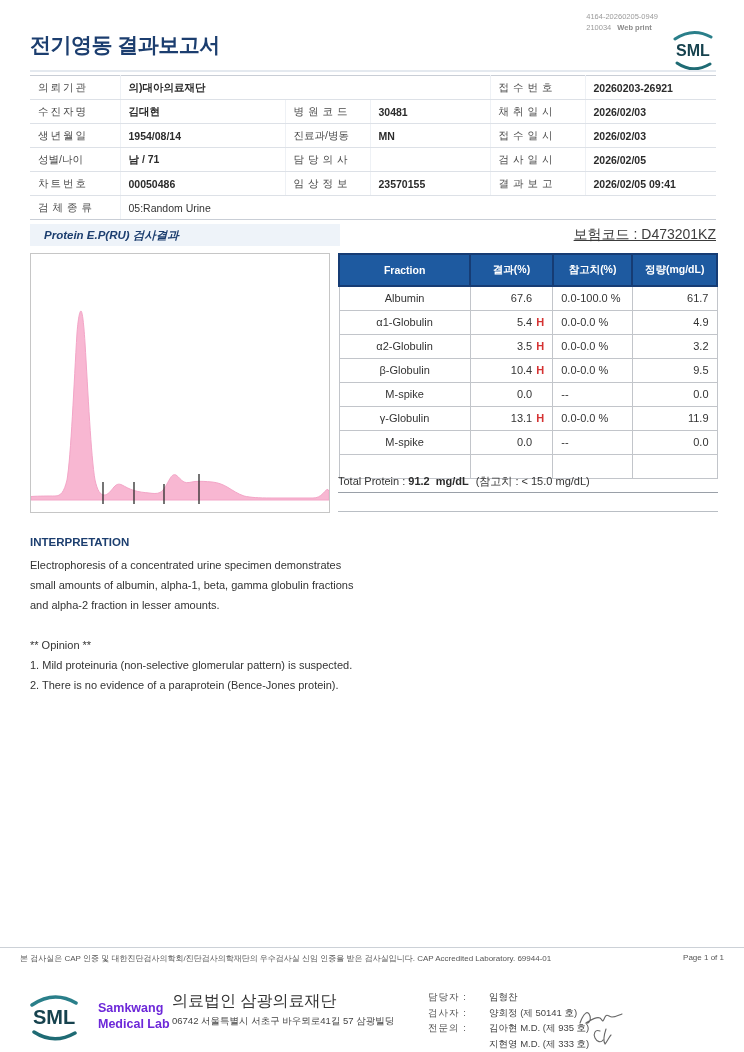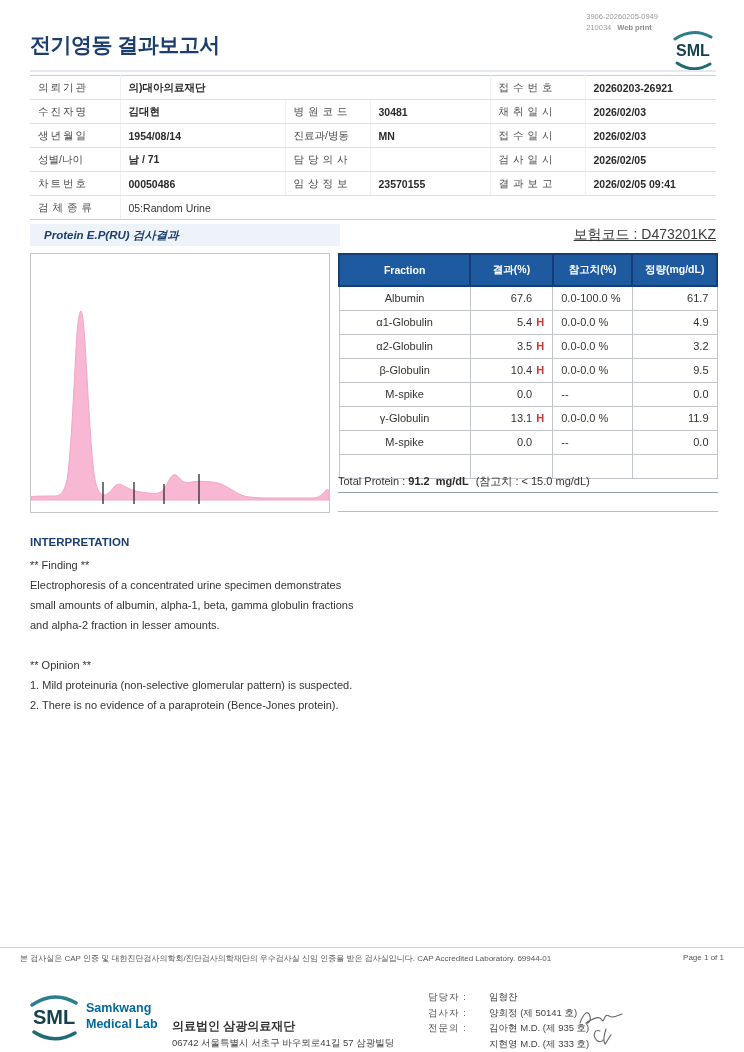"3906-20260205-0949" div { text: 3906-20260205-0949 -> 4164-20260205-0949 }
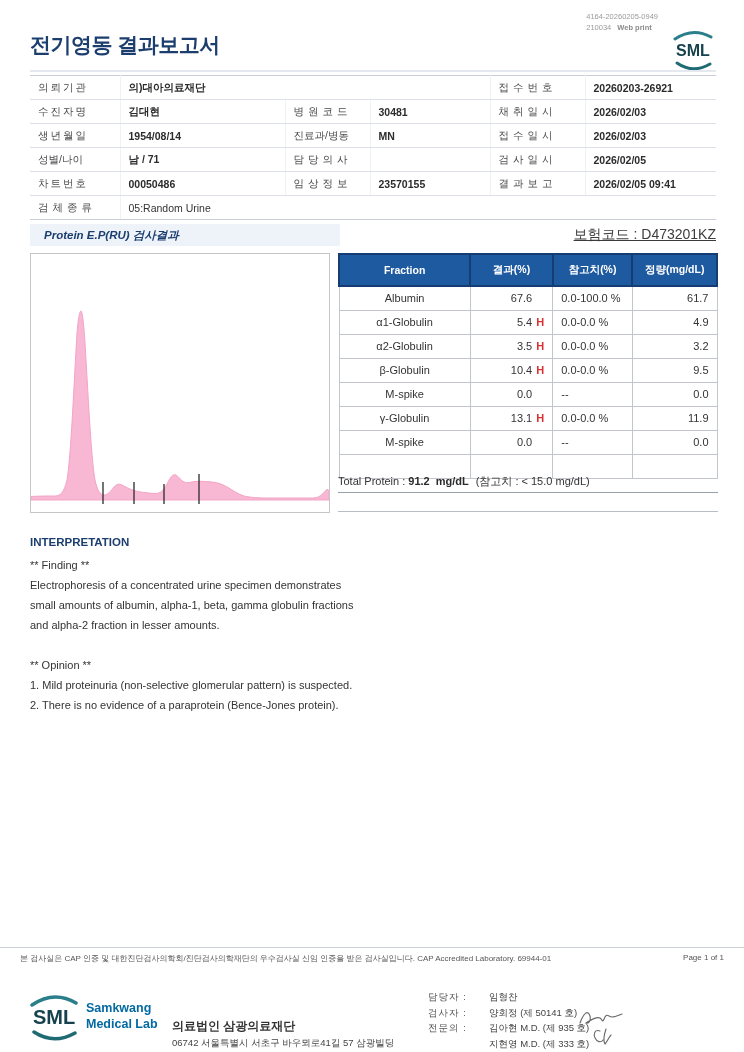"** Finding **" div.interp-line { html: <div>** Finding **</div> -> none }
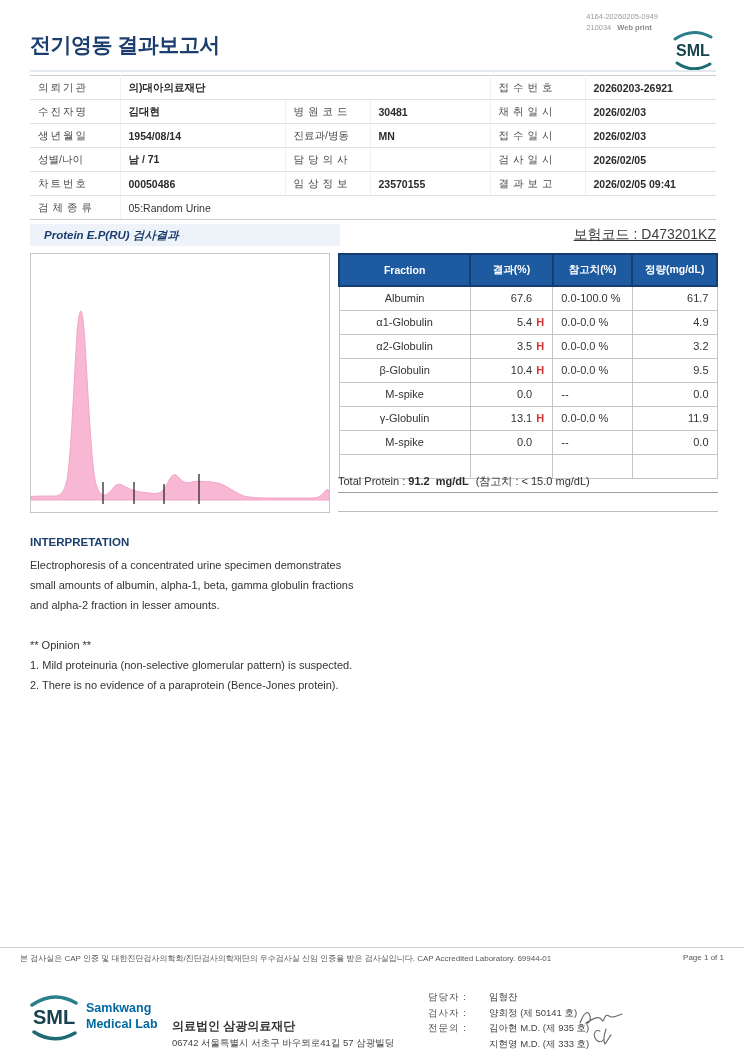"Samkwang" .ftr-logo-name { color: #0369a1 -> #6d28d9; margin-left: 4px -> 16px }
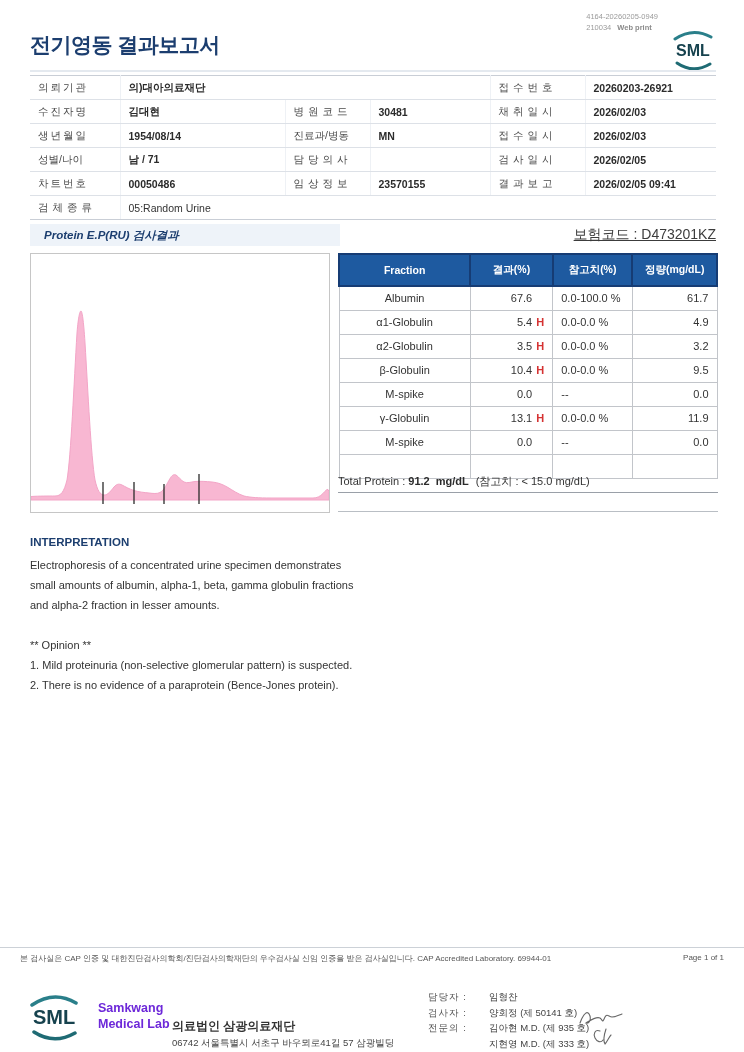"의료법인 삼광의료재단" .org-name { font-size: 12px -> 16px; font-weight: bold -> normal; margin-top: 28px -> none }
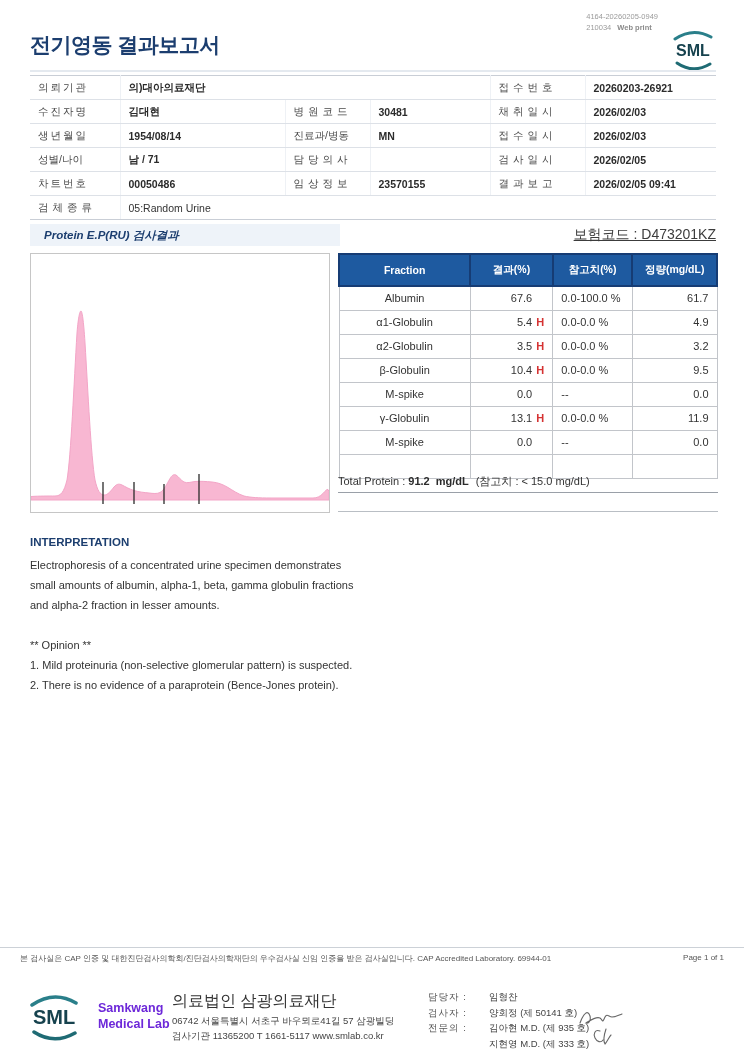"검사기관 11365200 T 1661-5117" div { html: <div>검사기관 11365200 T 1661-5117 www.smlab.co.kr</div> -> none }
